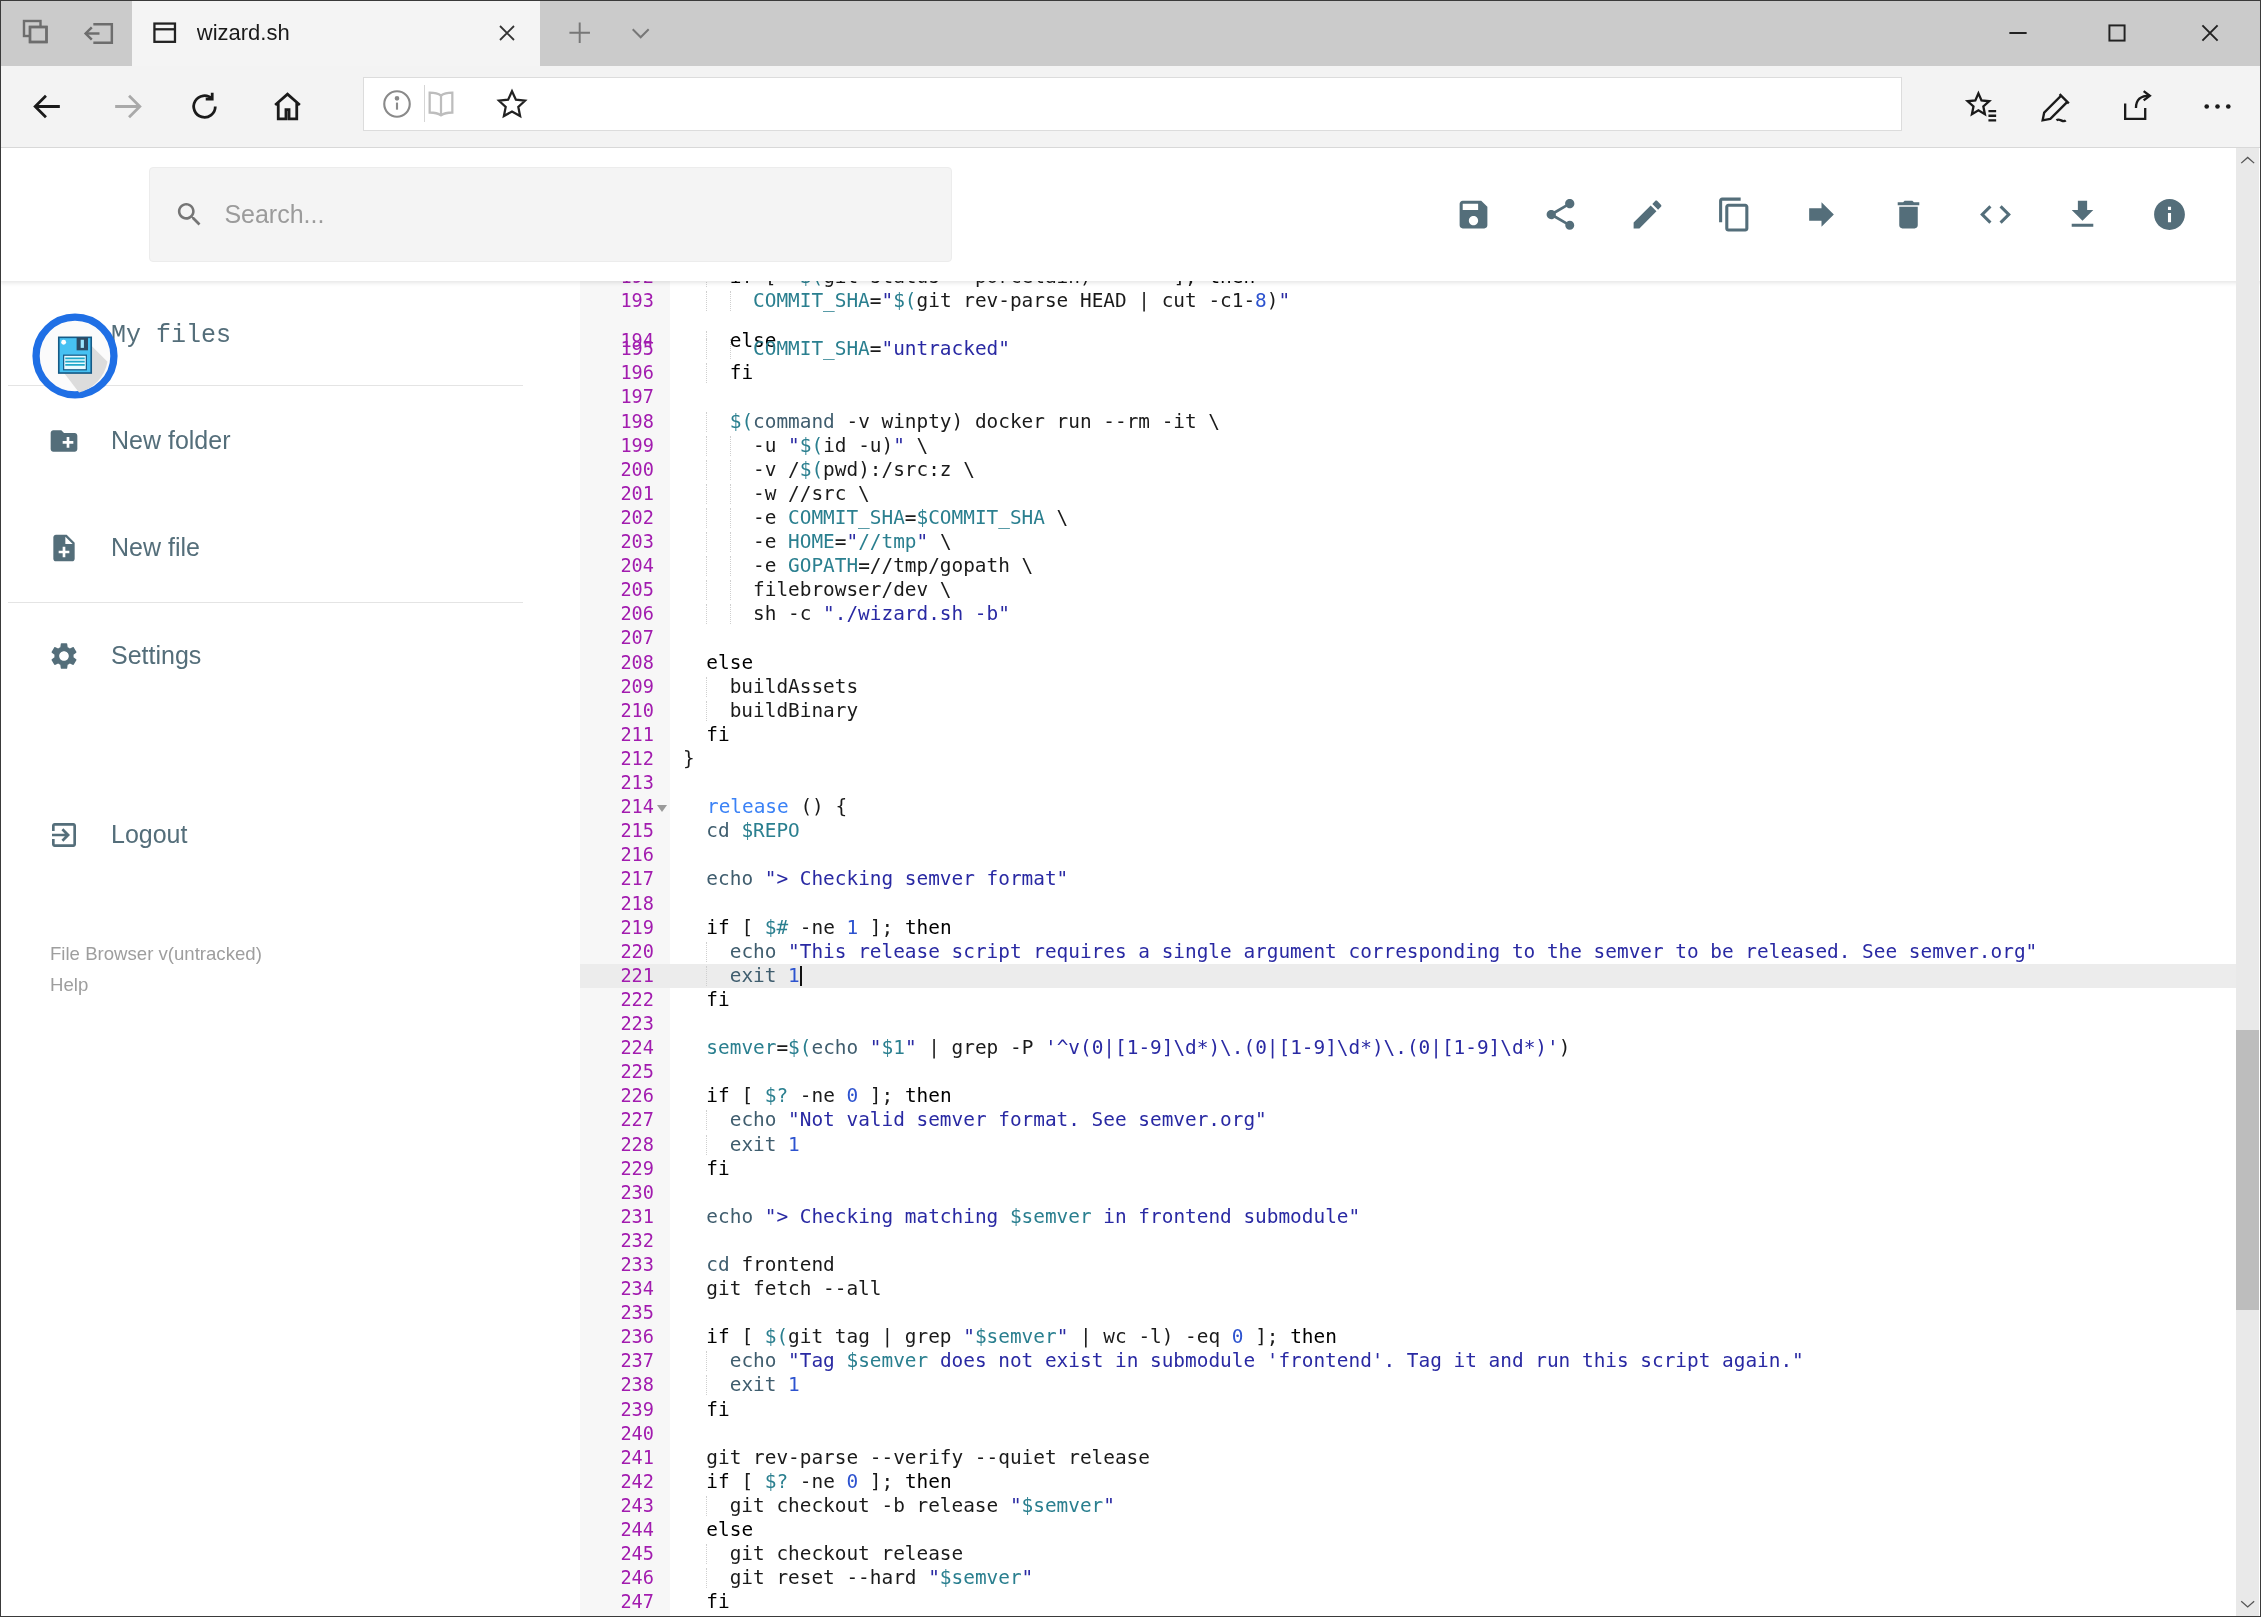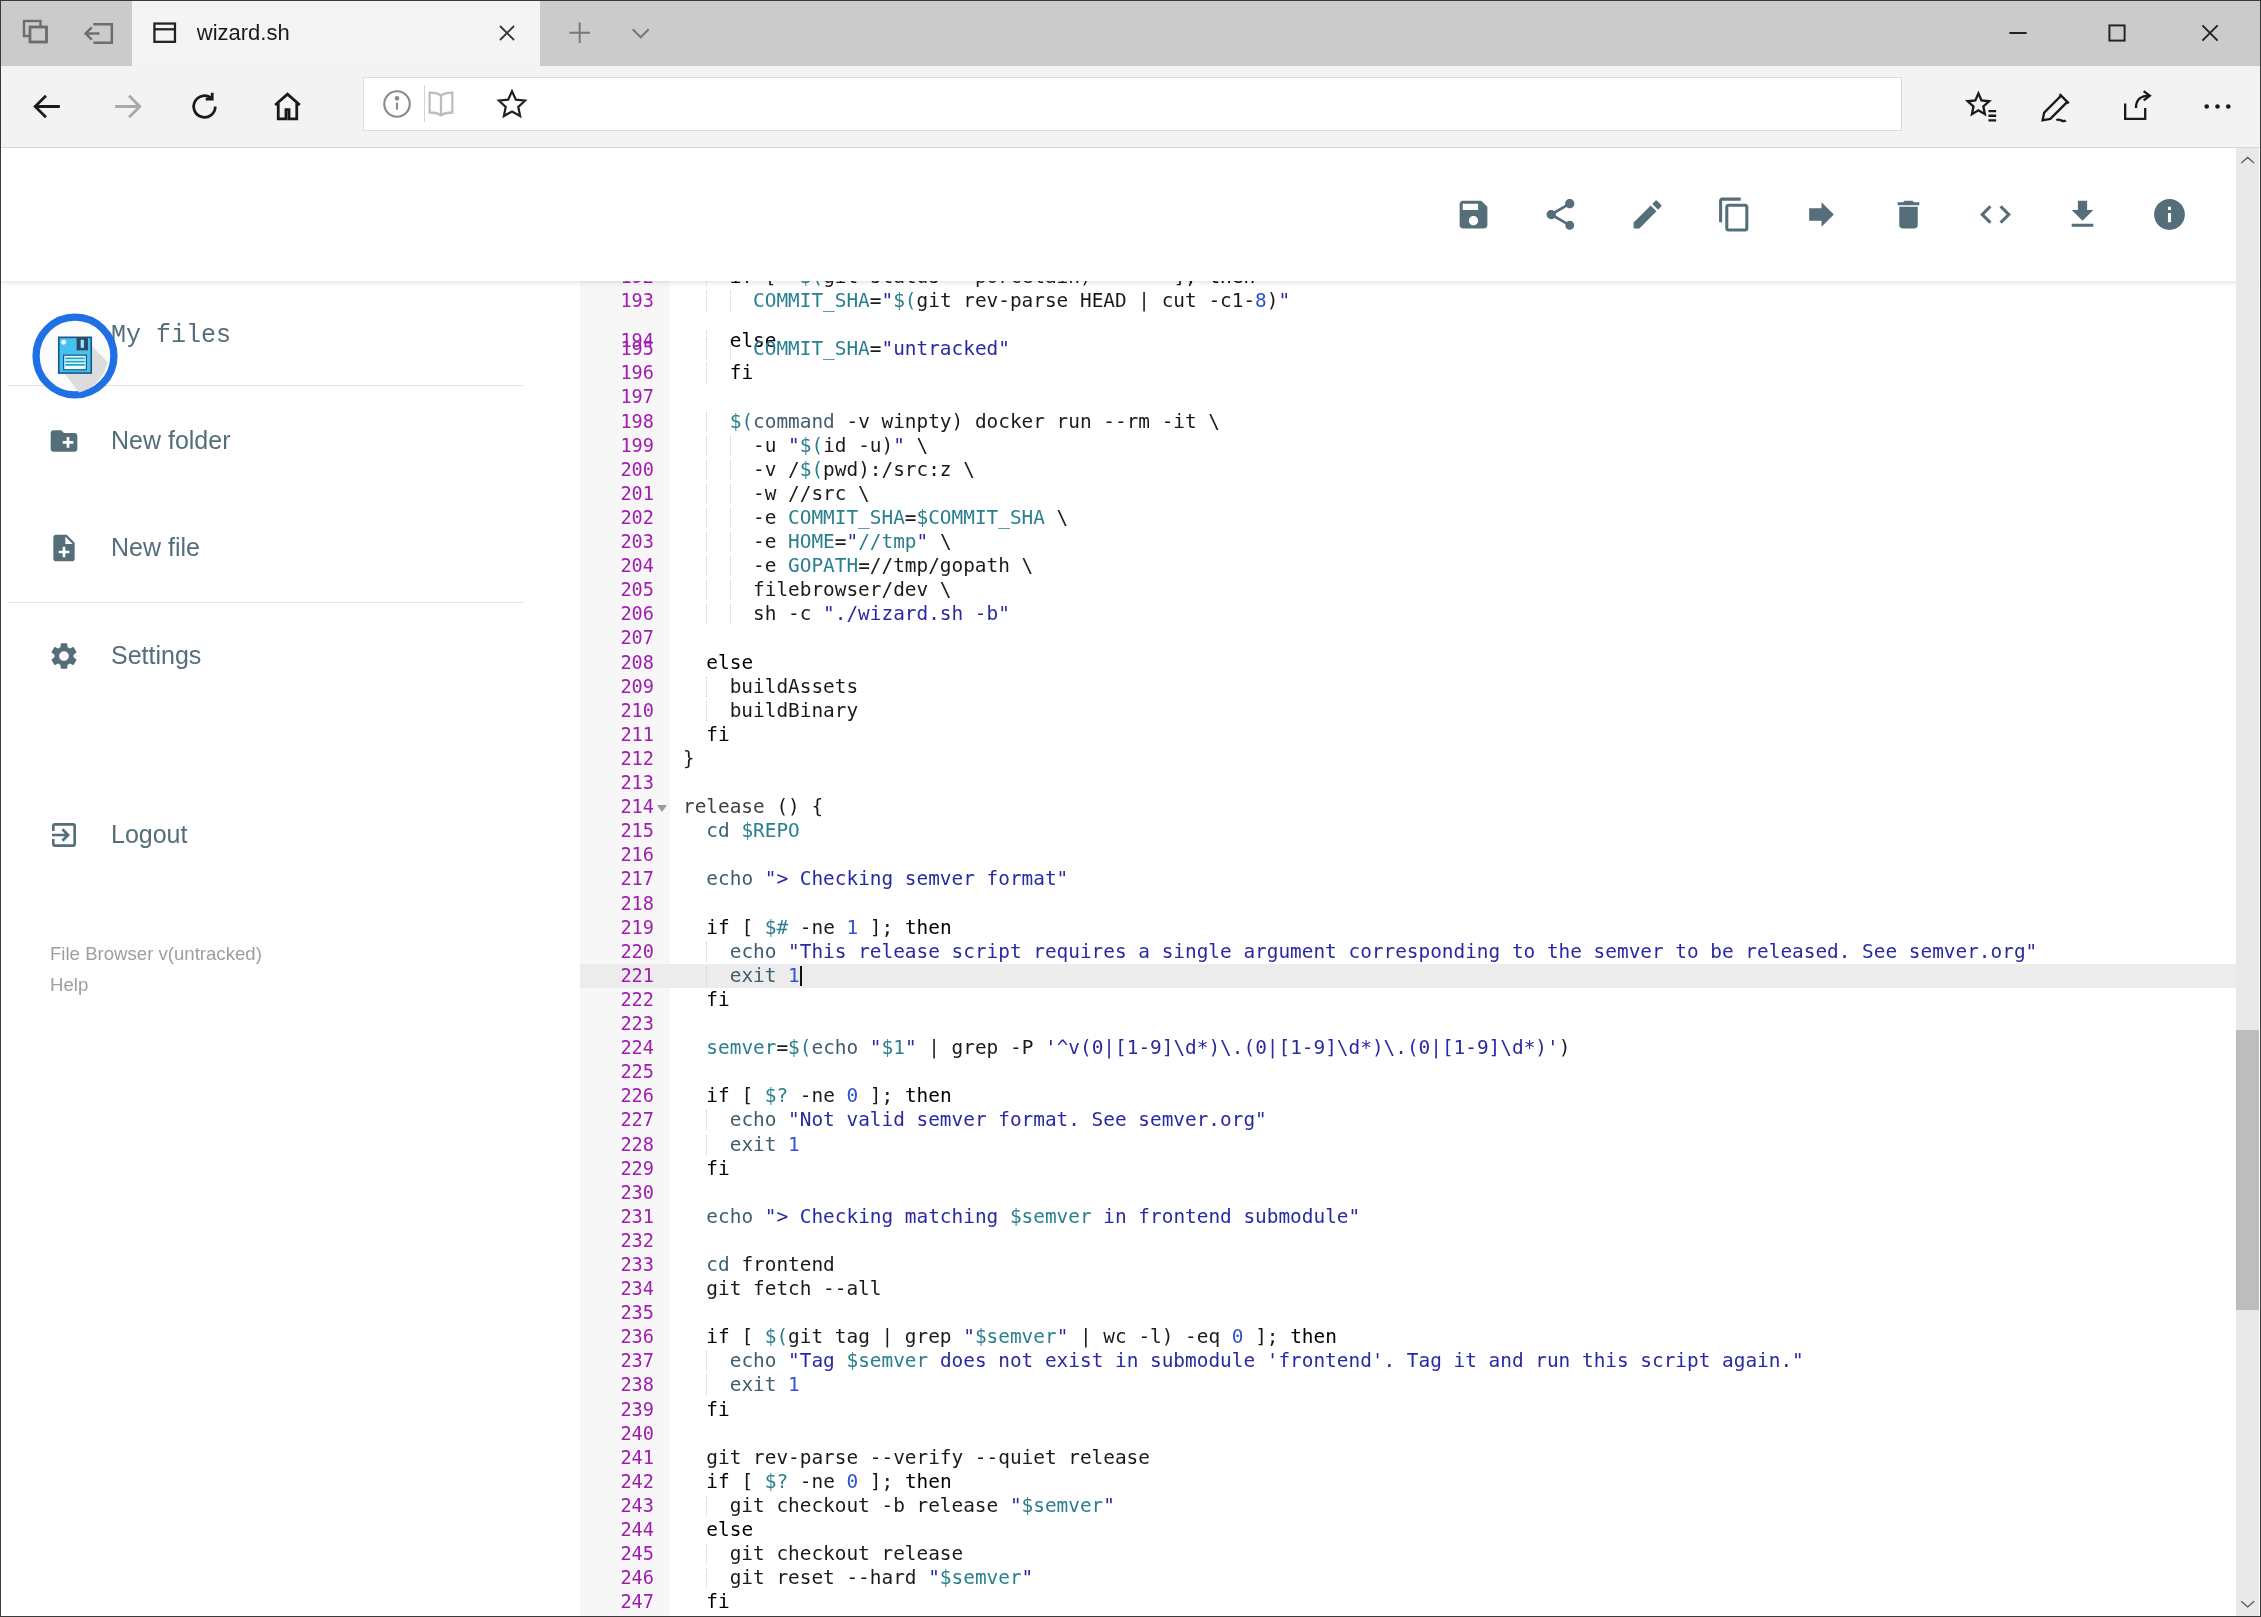"Search..." div.searchbox { html: none -> <div> <svg> <path></path> </svg> <span>Search...</span> </div> }
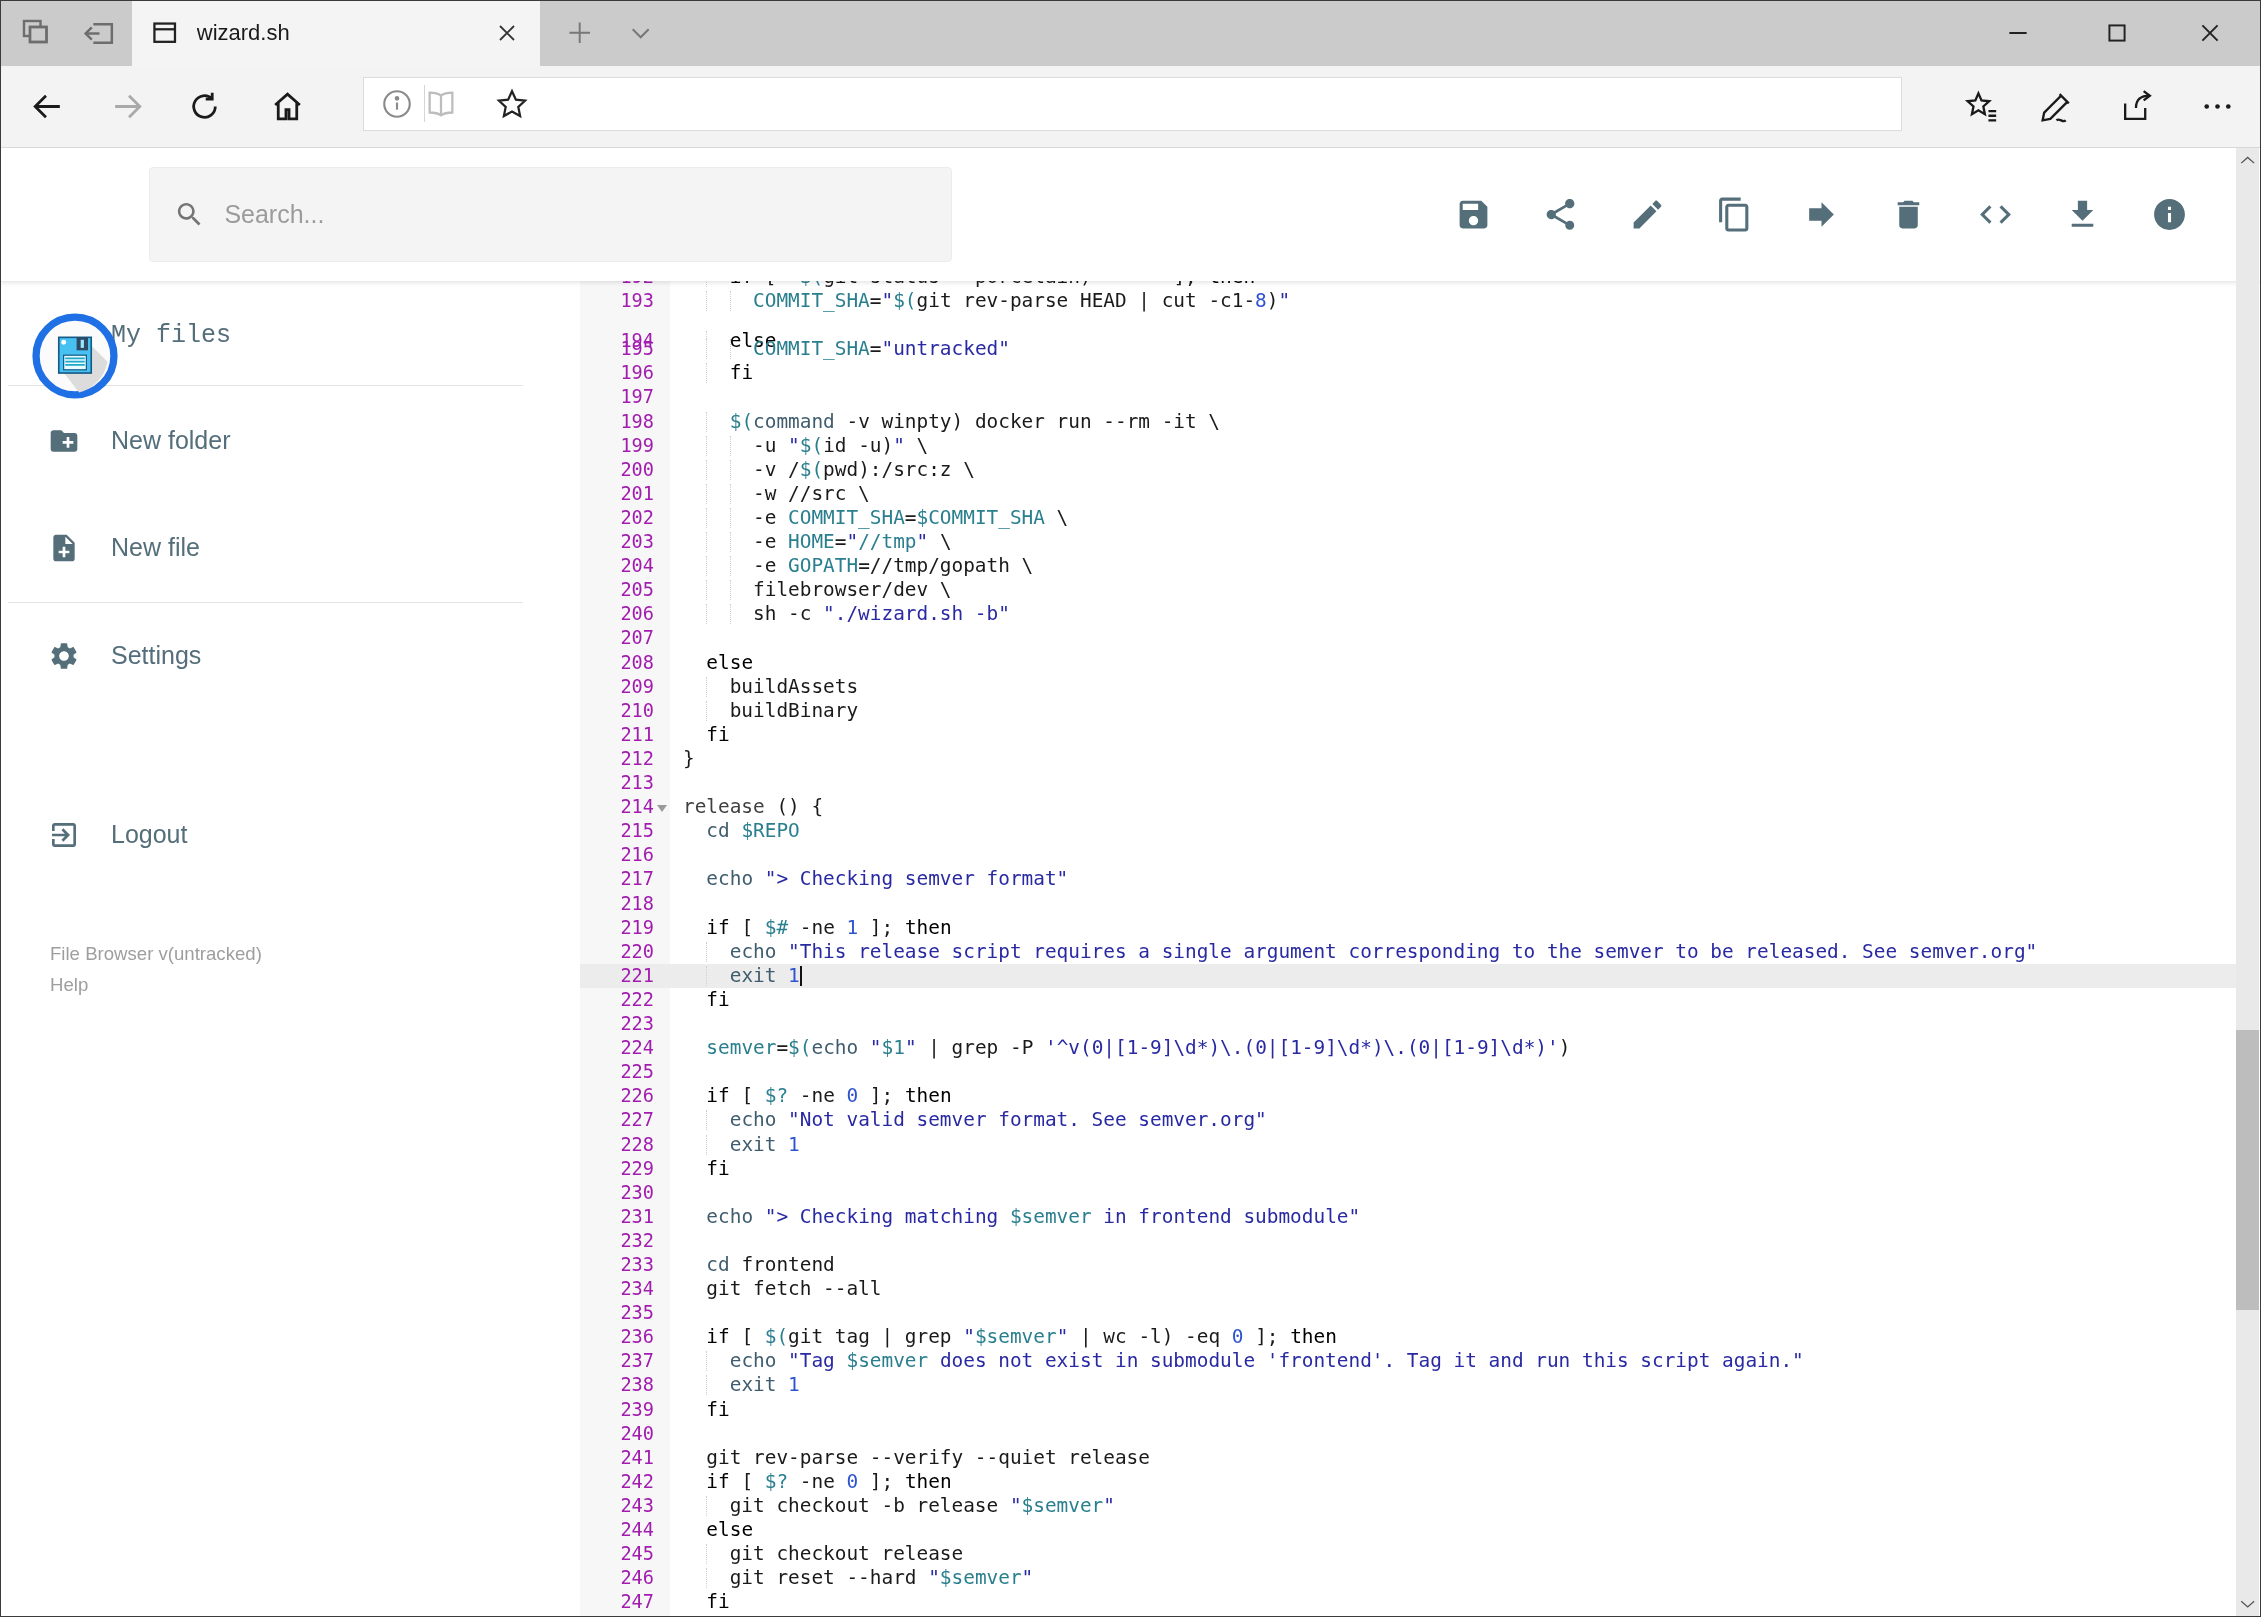"release" .tf { color: #404040 -> #3b82f6; margin-left: none -> 24px }
